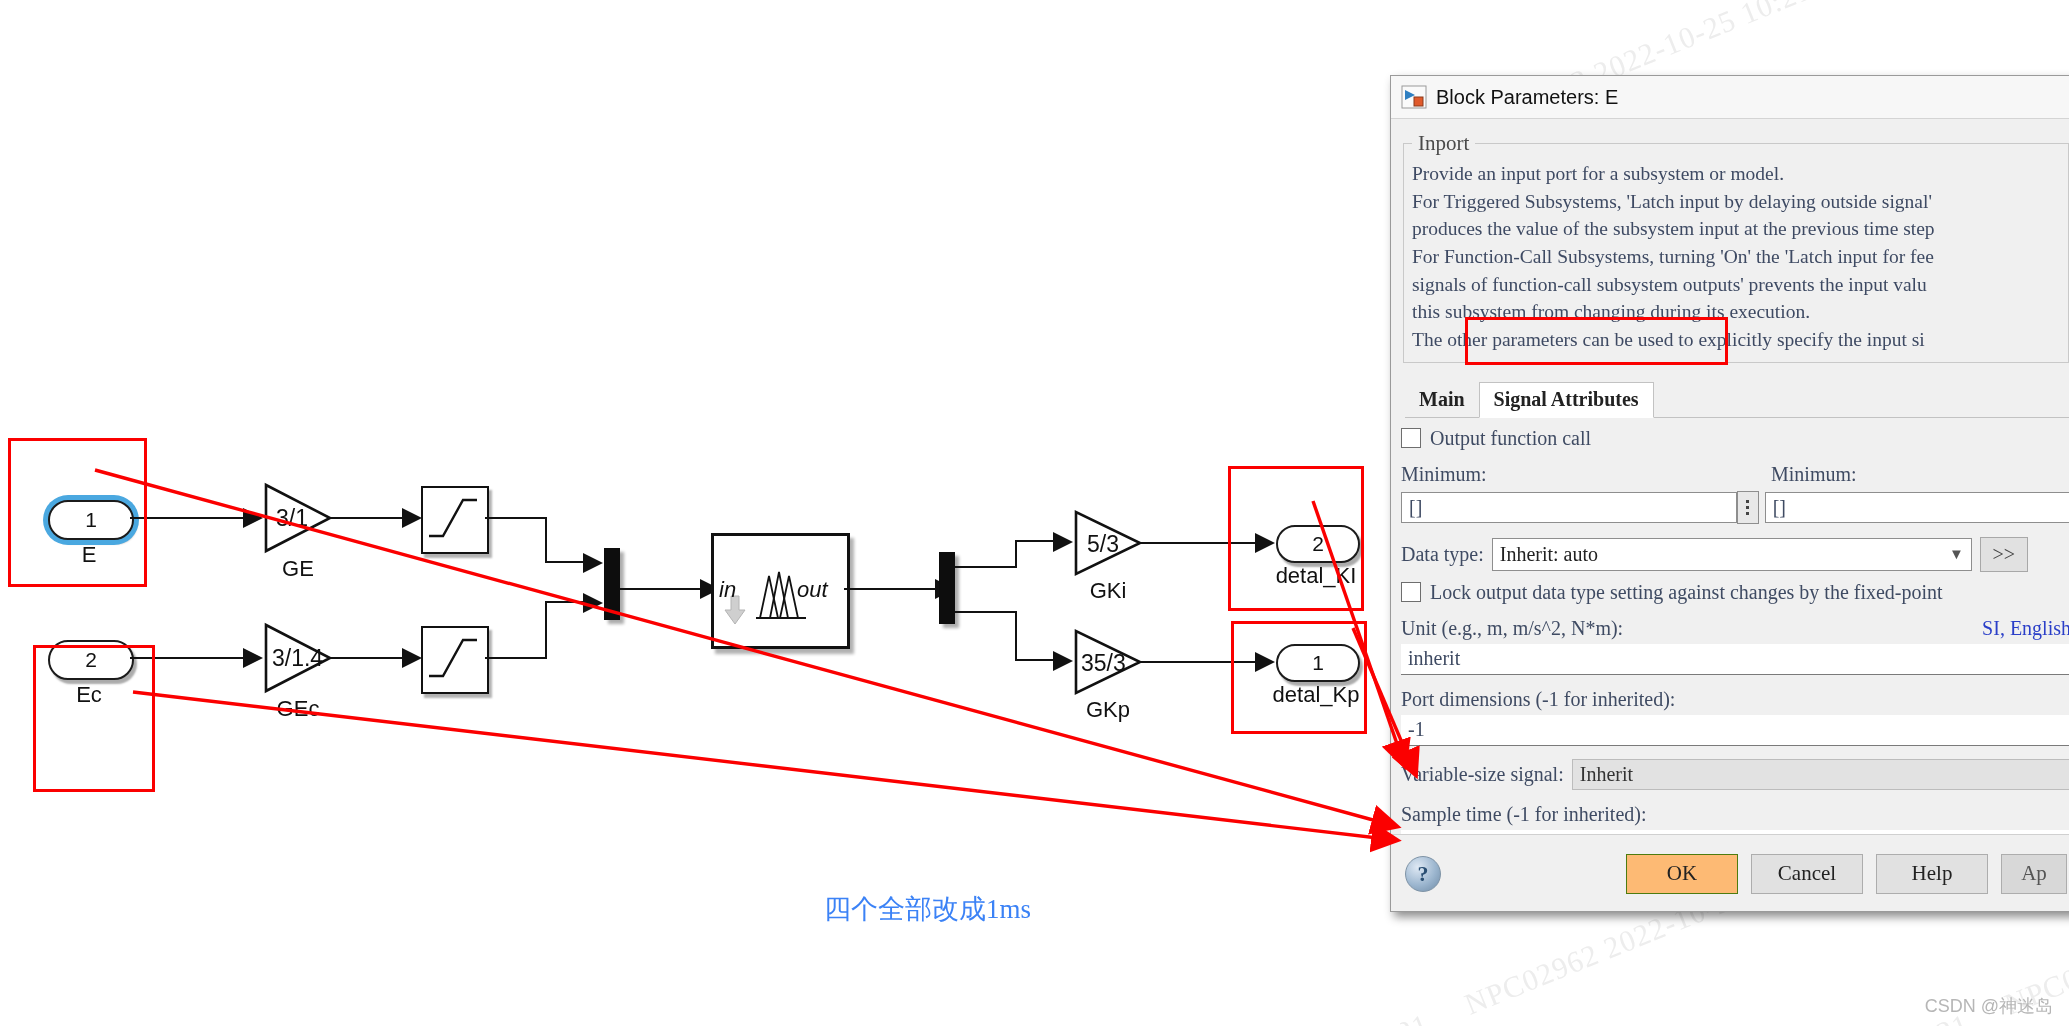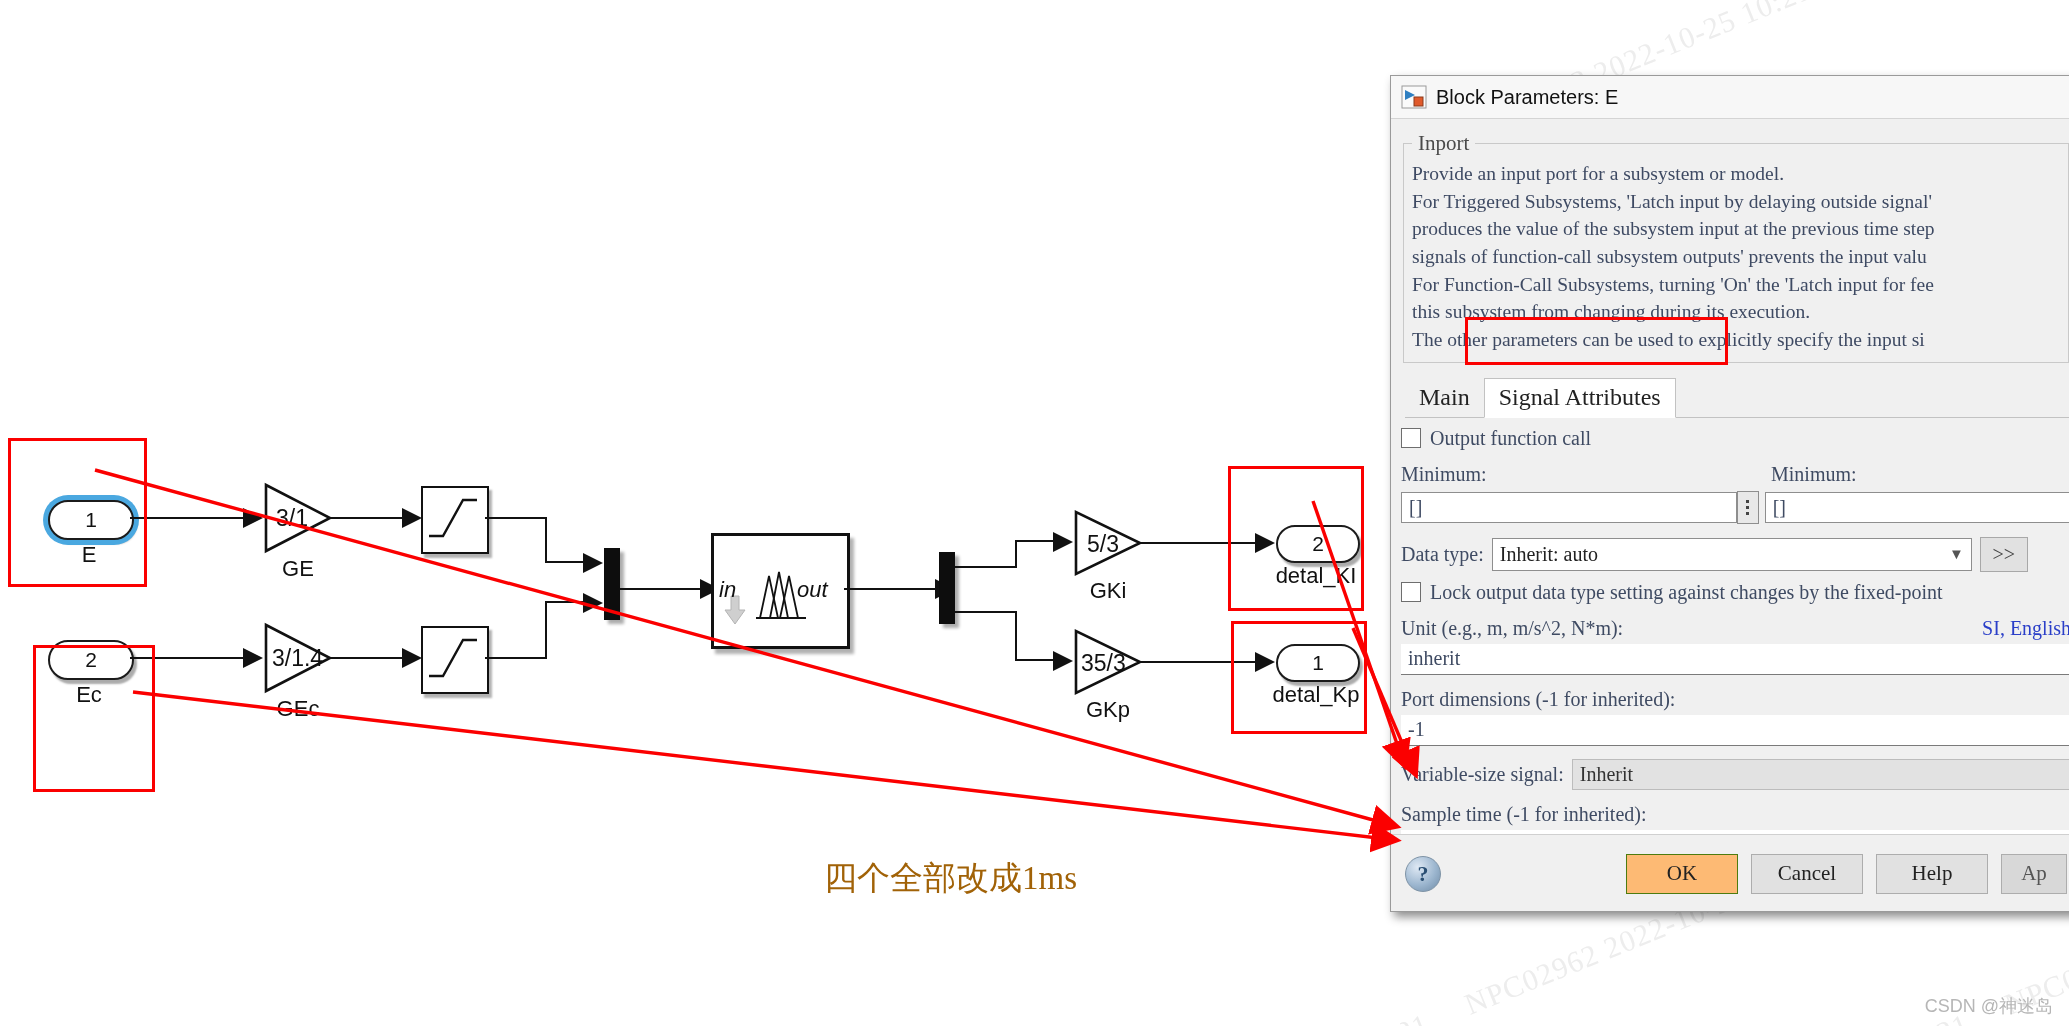"signals of function-call subsystem" div.desc { order: before "For Function-Call Subsystems, turning" -> after "For Function-Call Subsystems, turning" }
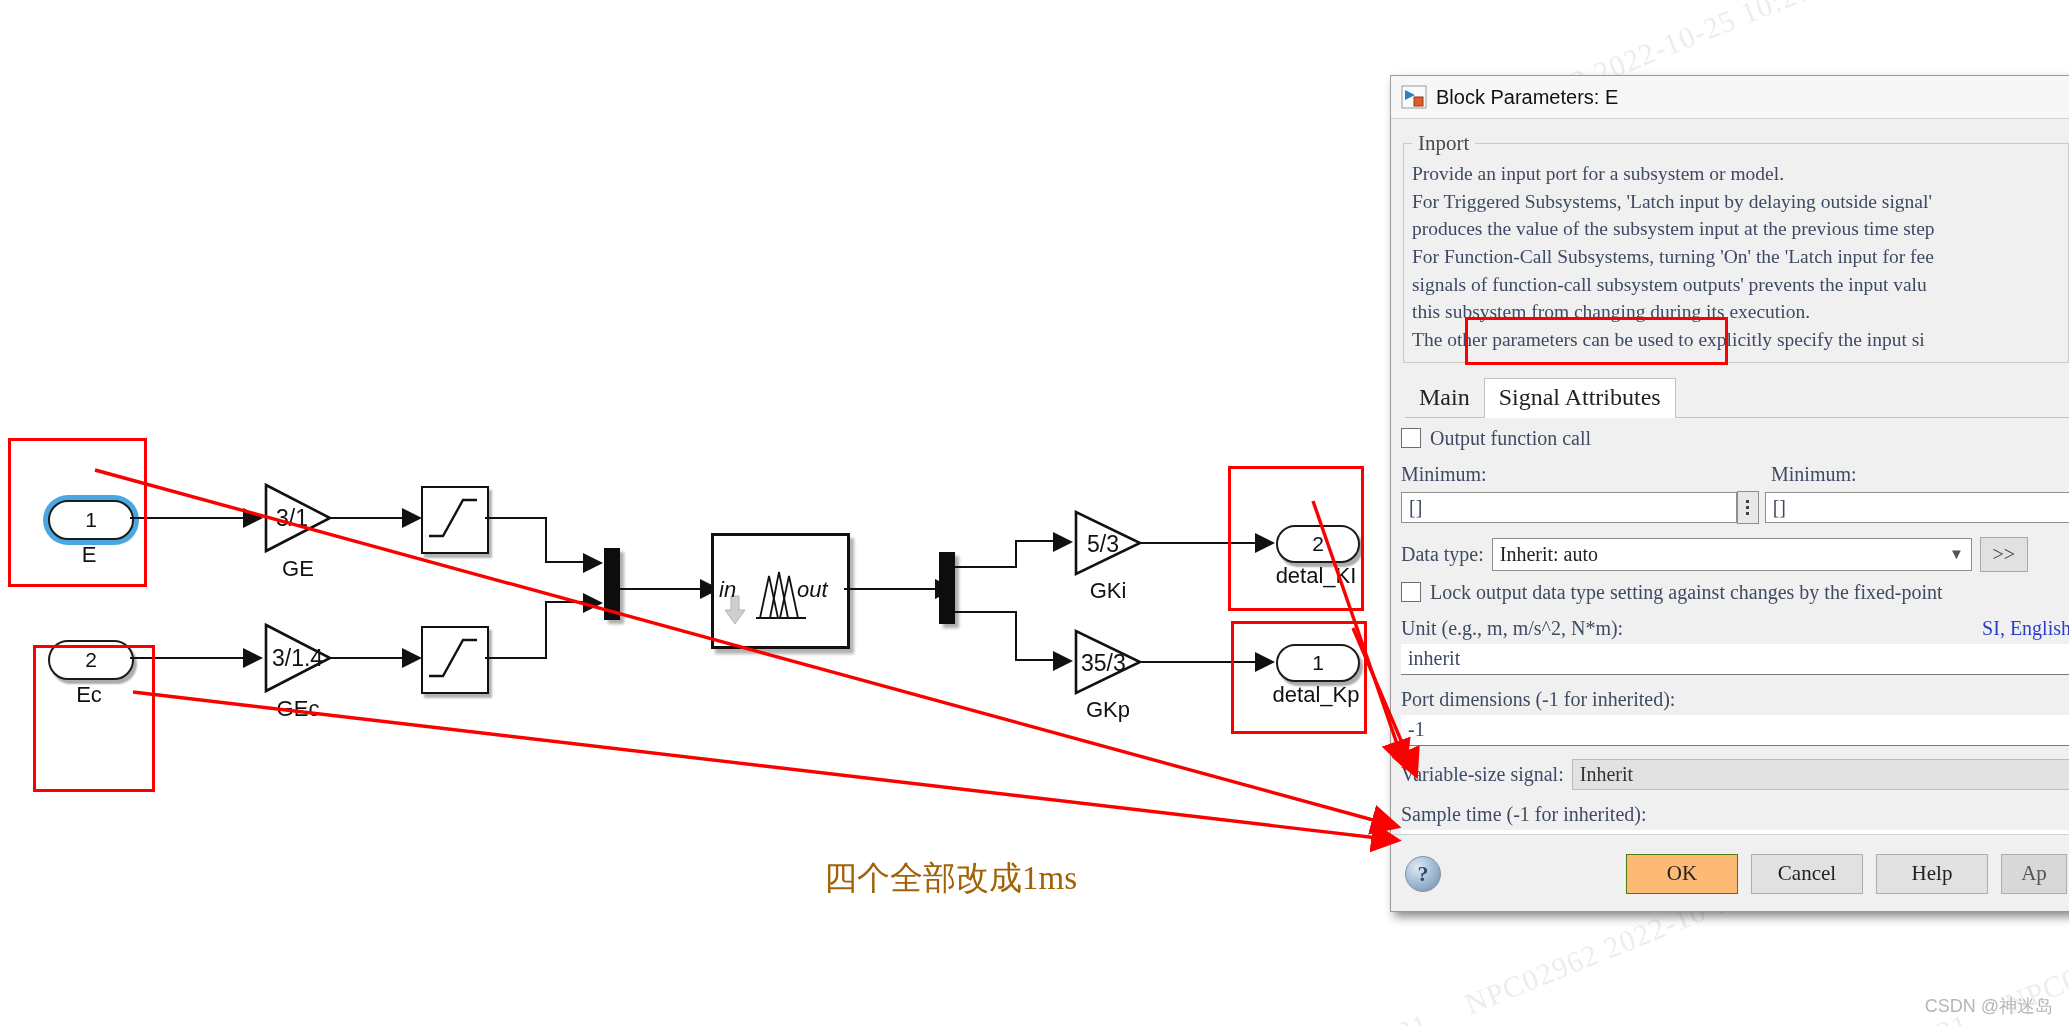"Main" .tab { font-size: 24px -> 20px; font-weight: none -> bold }
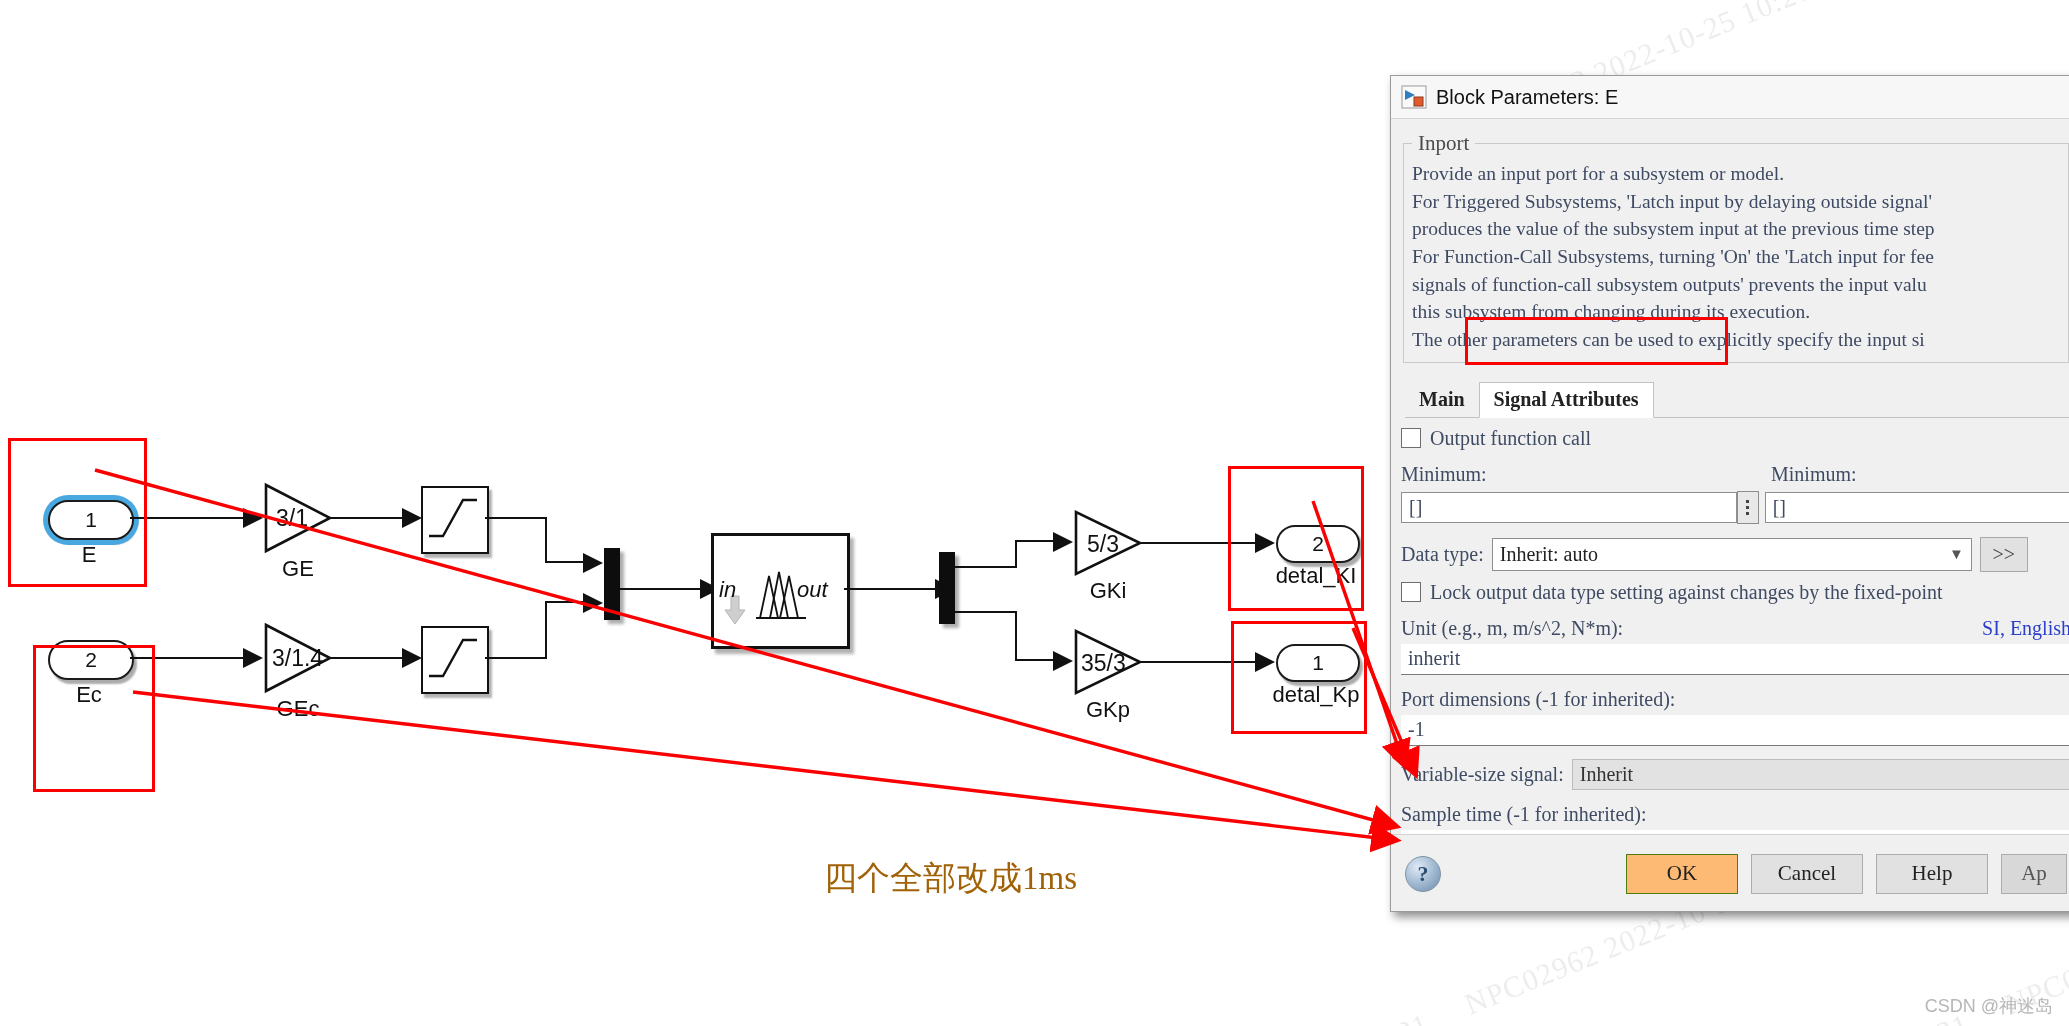"四个全部改成1ms" .note { color: #a16207 -> #3b82f6; font-size: 33px -> 27px; margin-top: none -> 35px }
